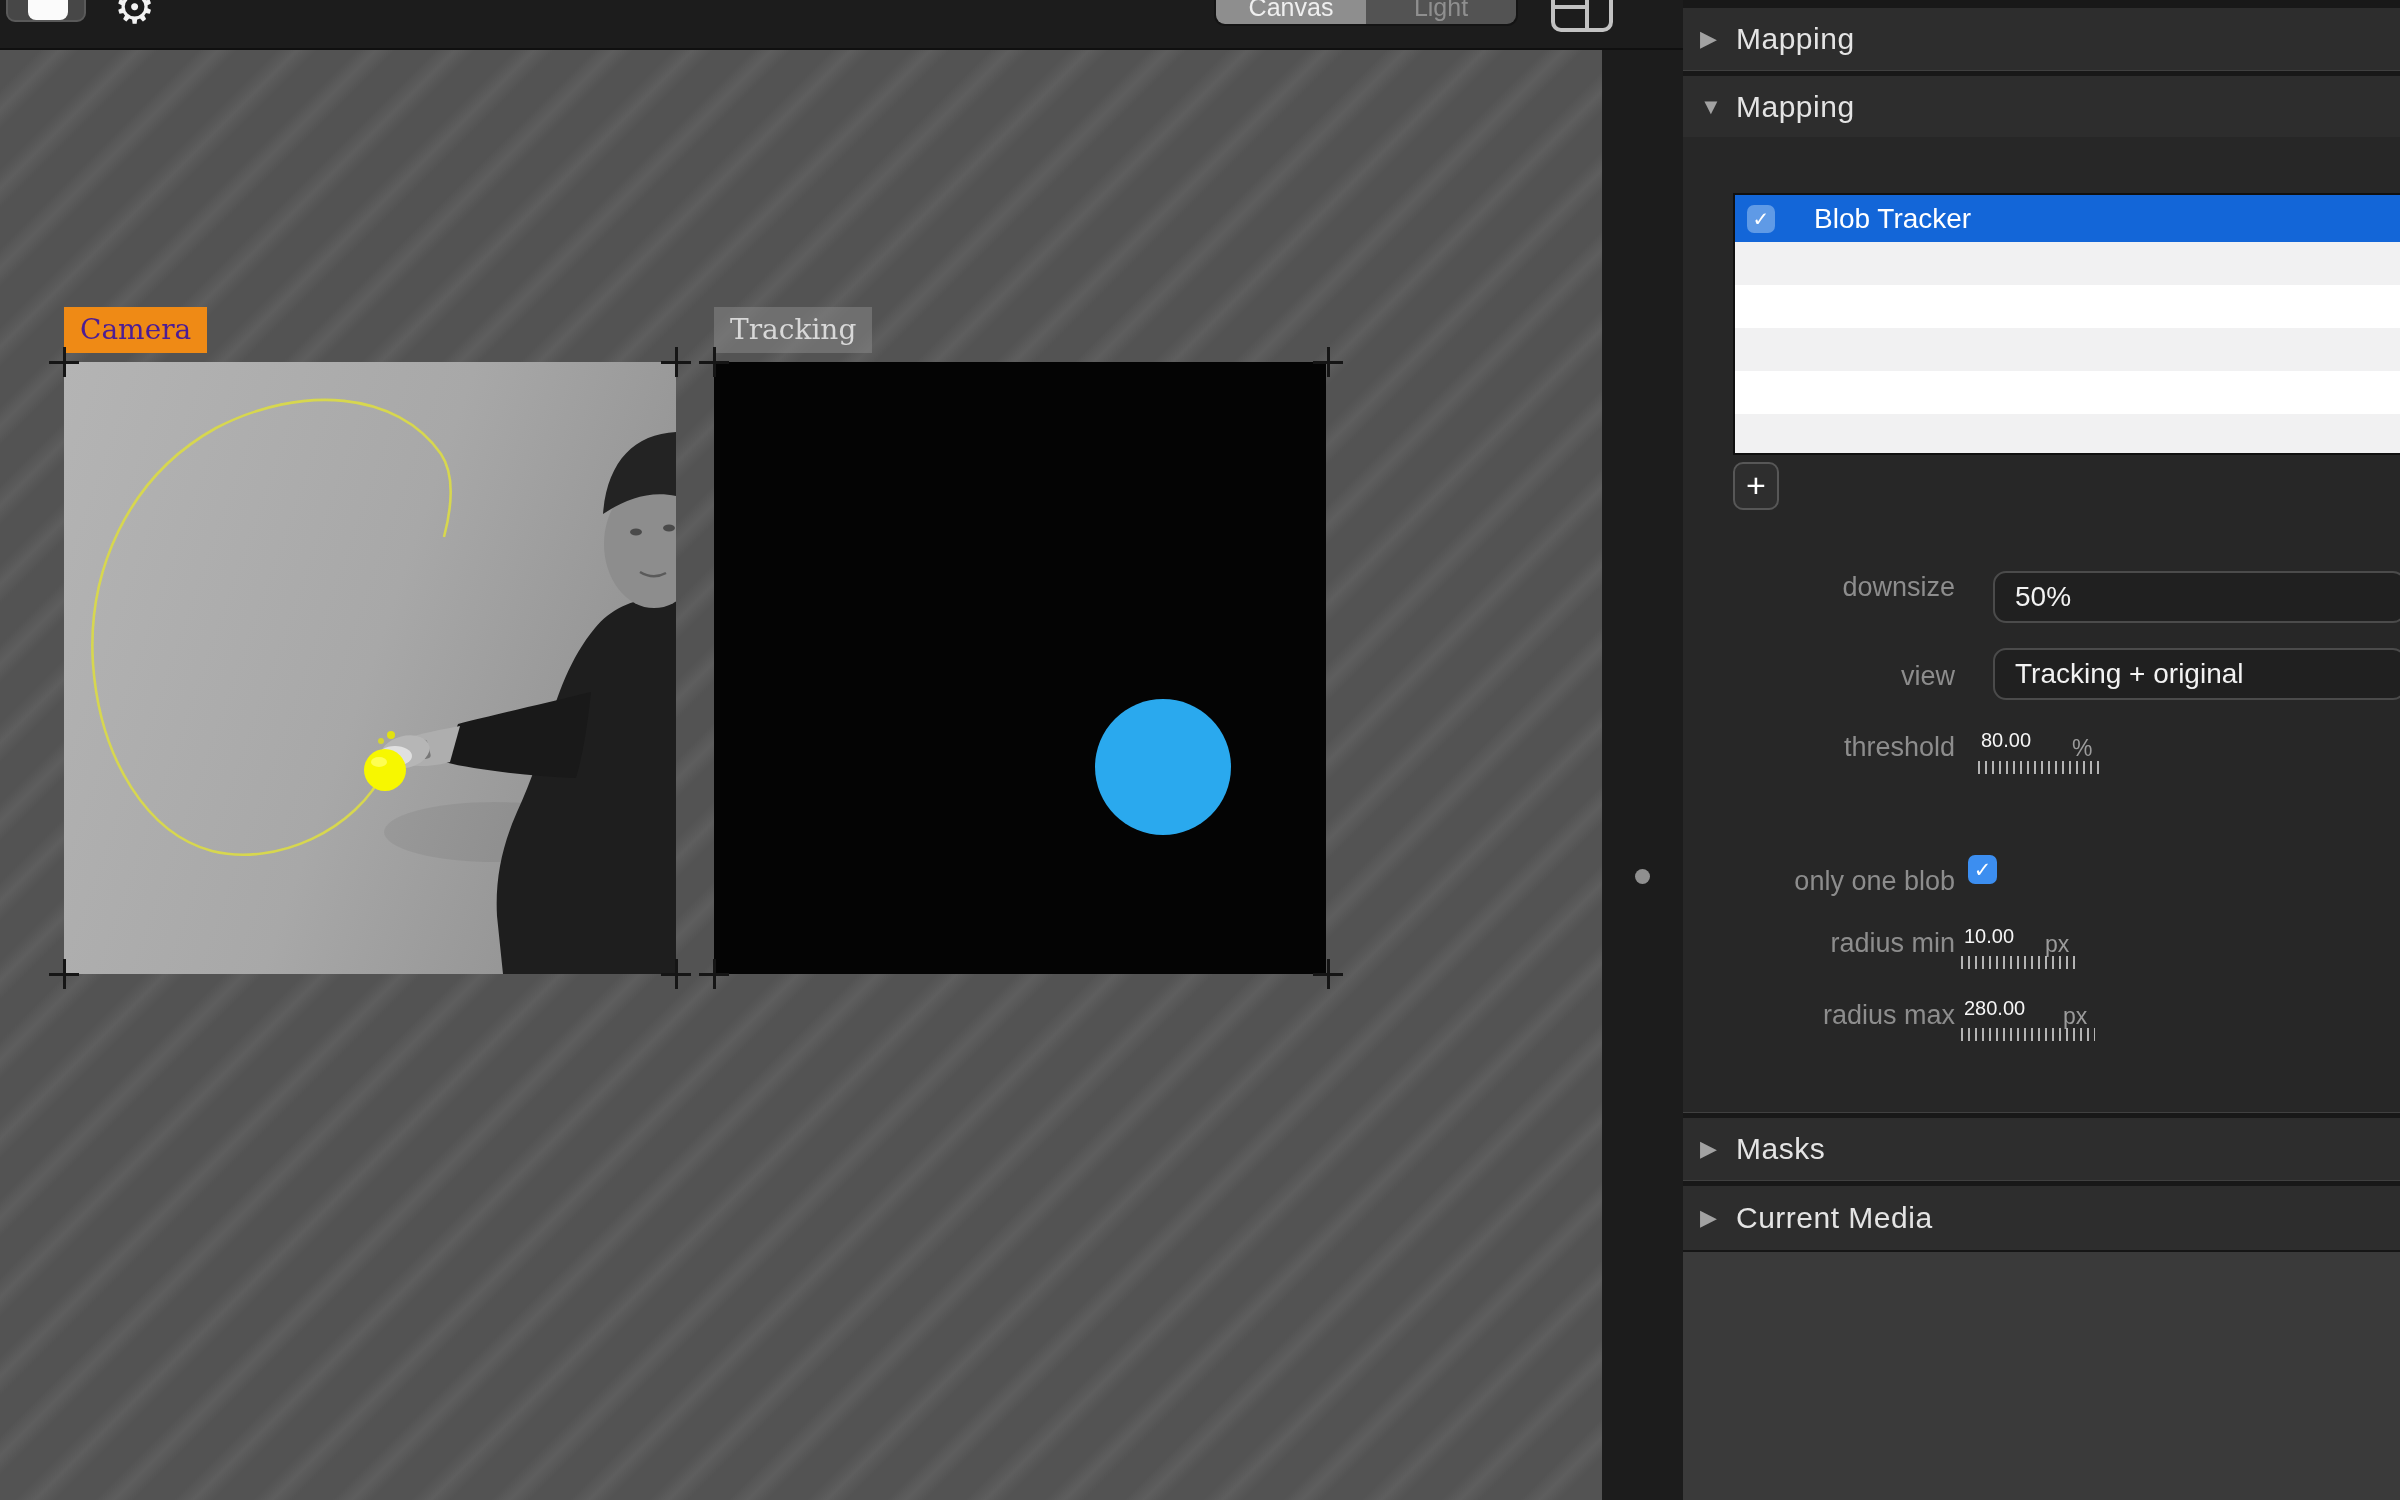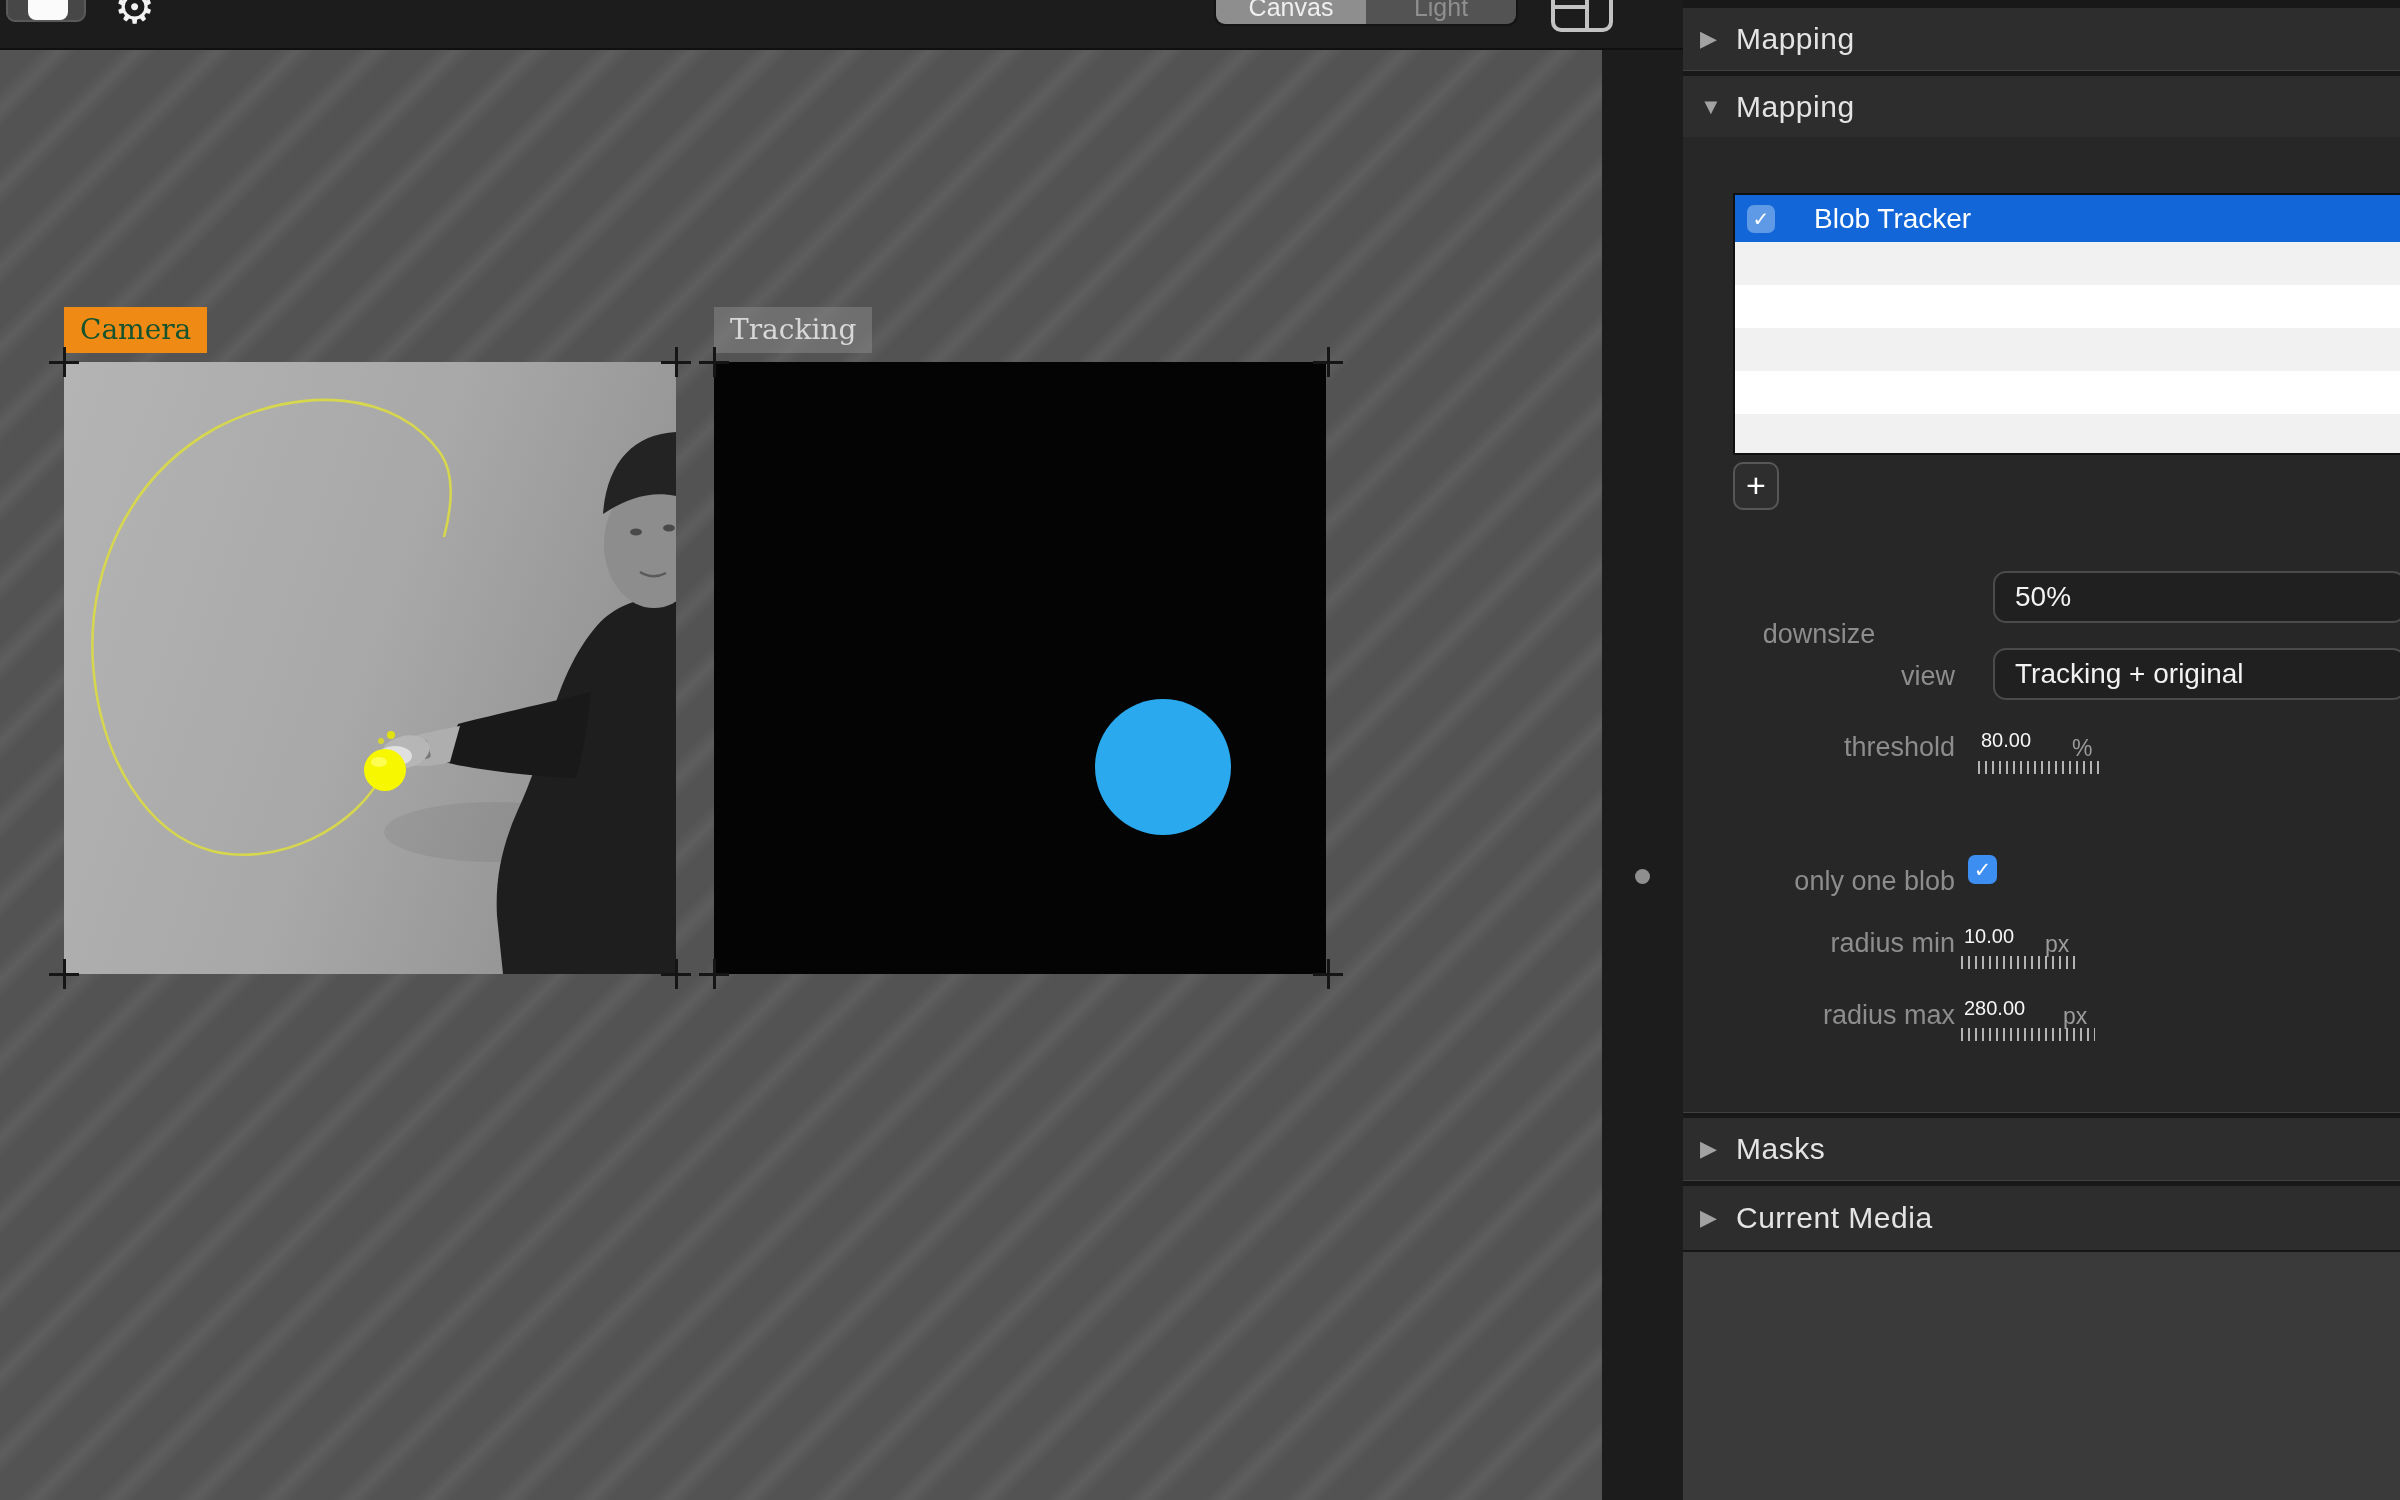"Camera" #label-camera { color: #14532d -> #4c1d95 }
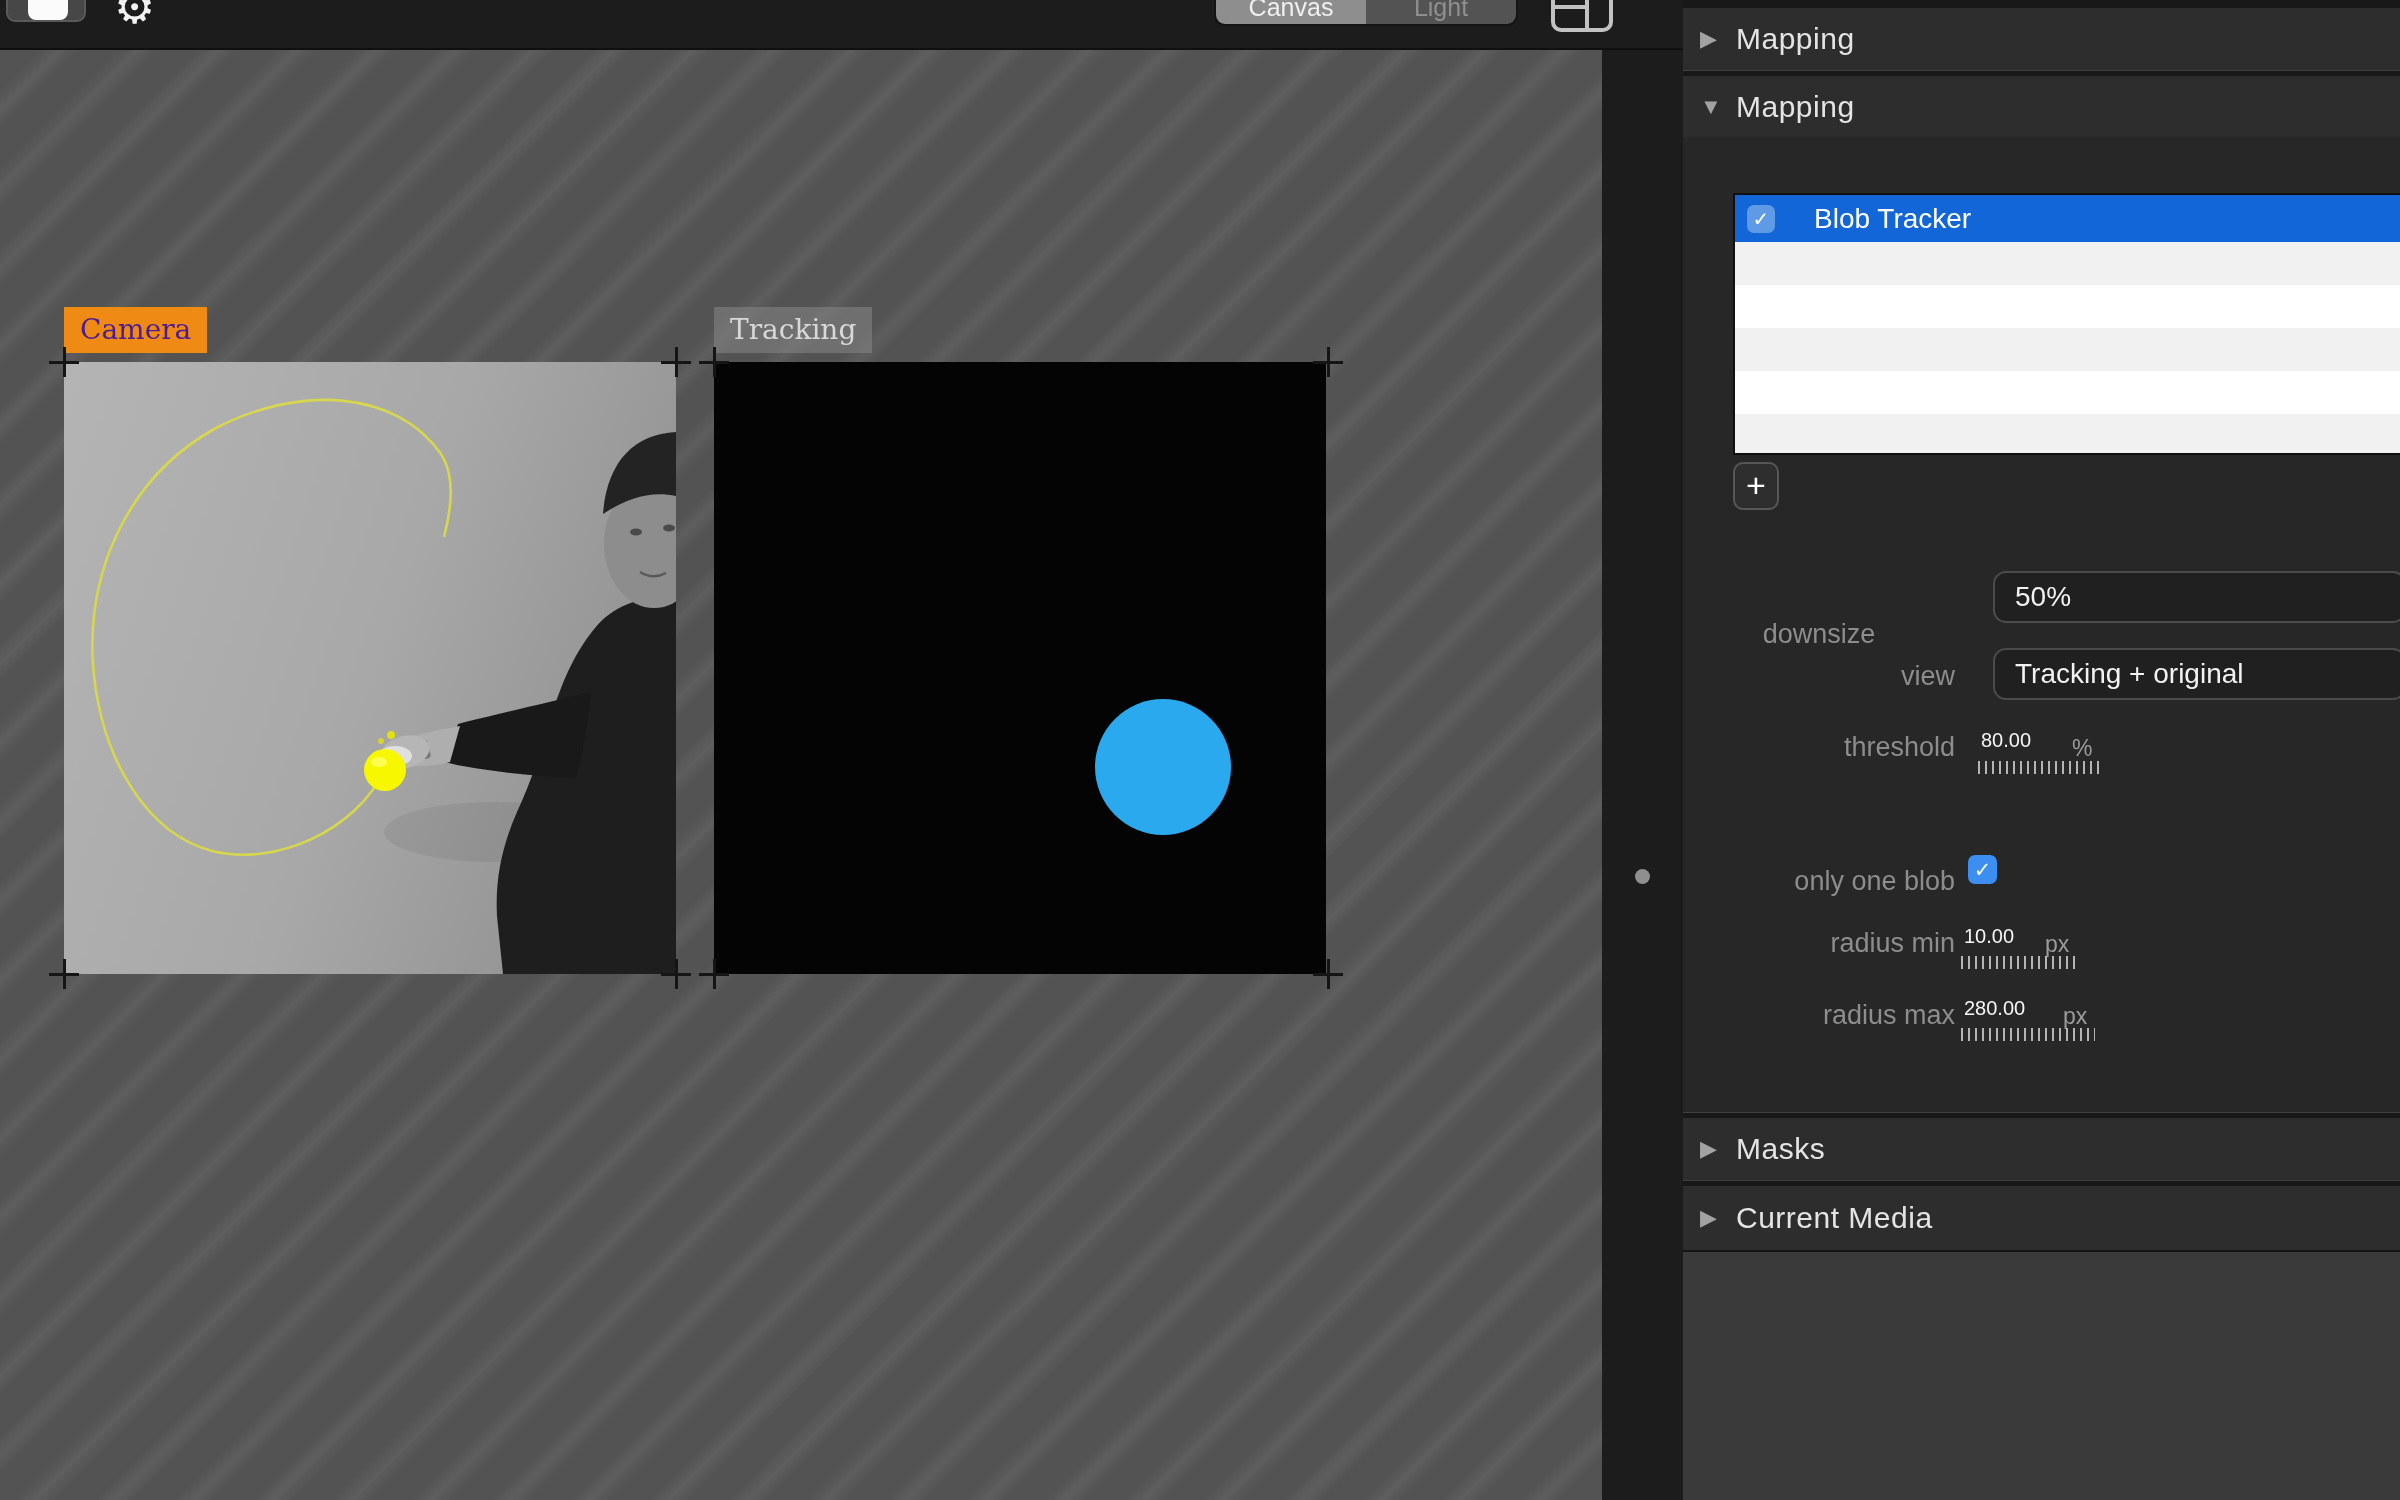"downsize" #lbl-downsize { text-align: center -> none; top: 619px -> 572px }
